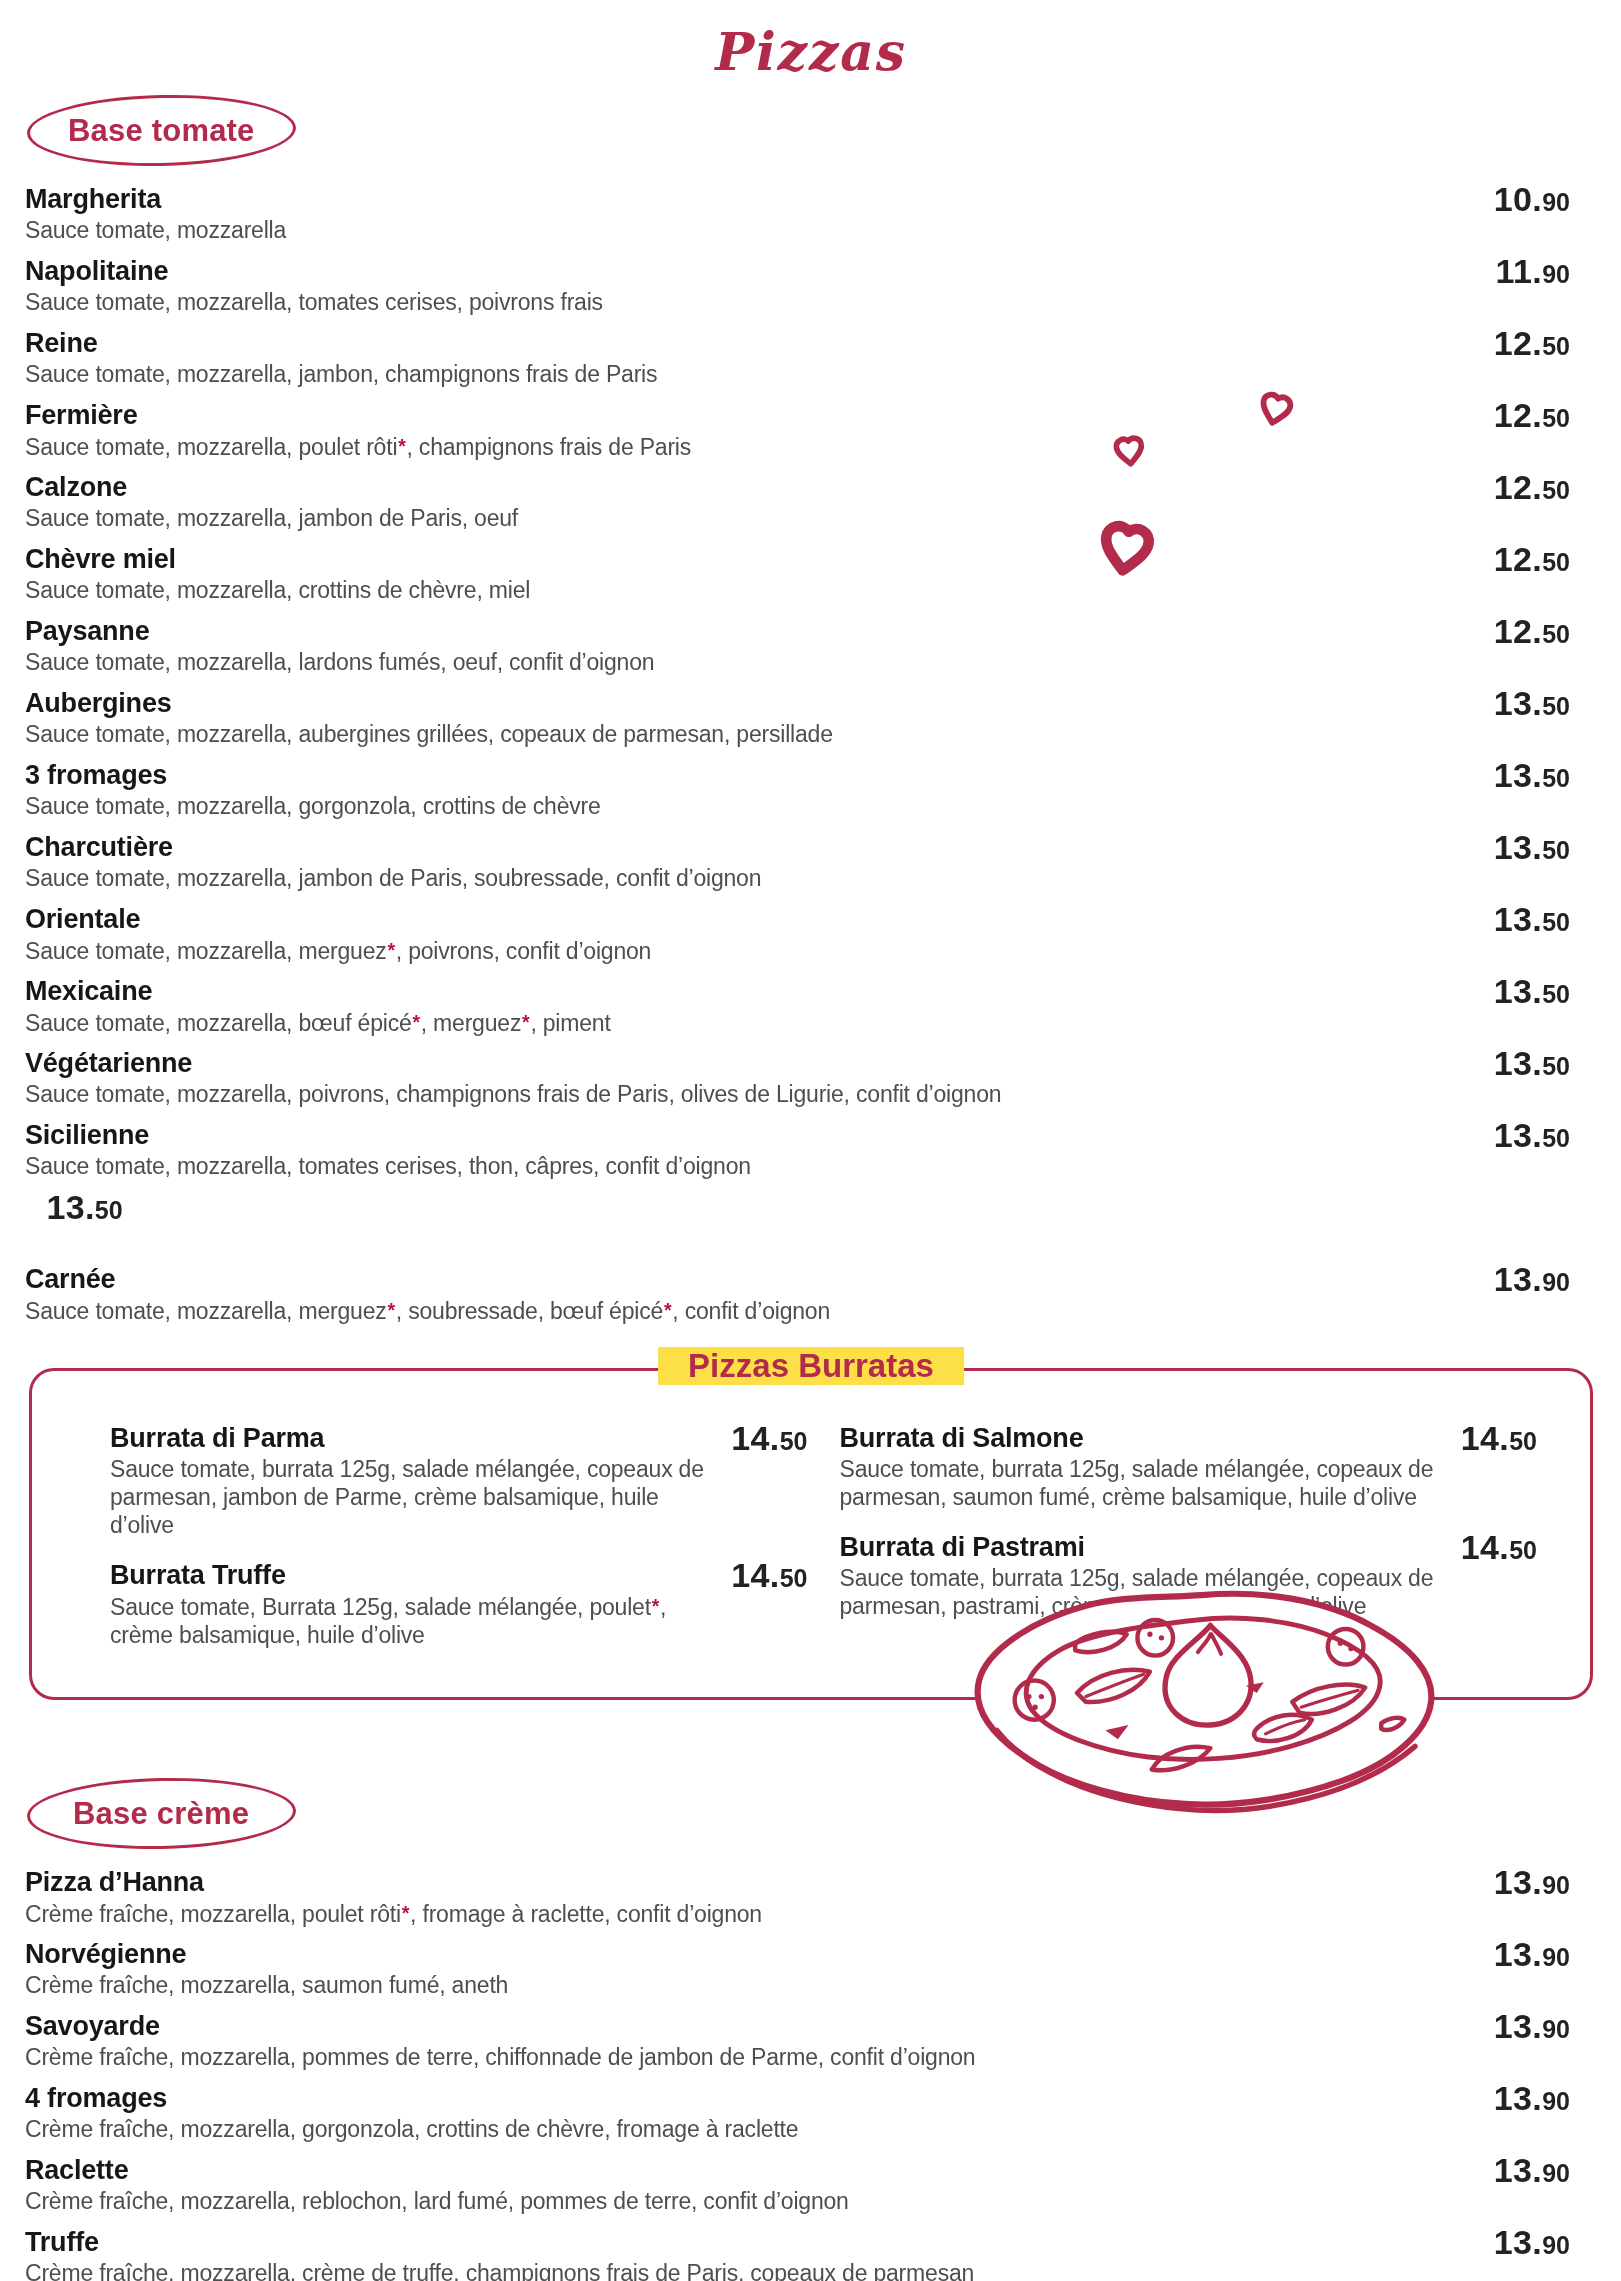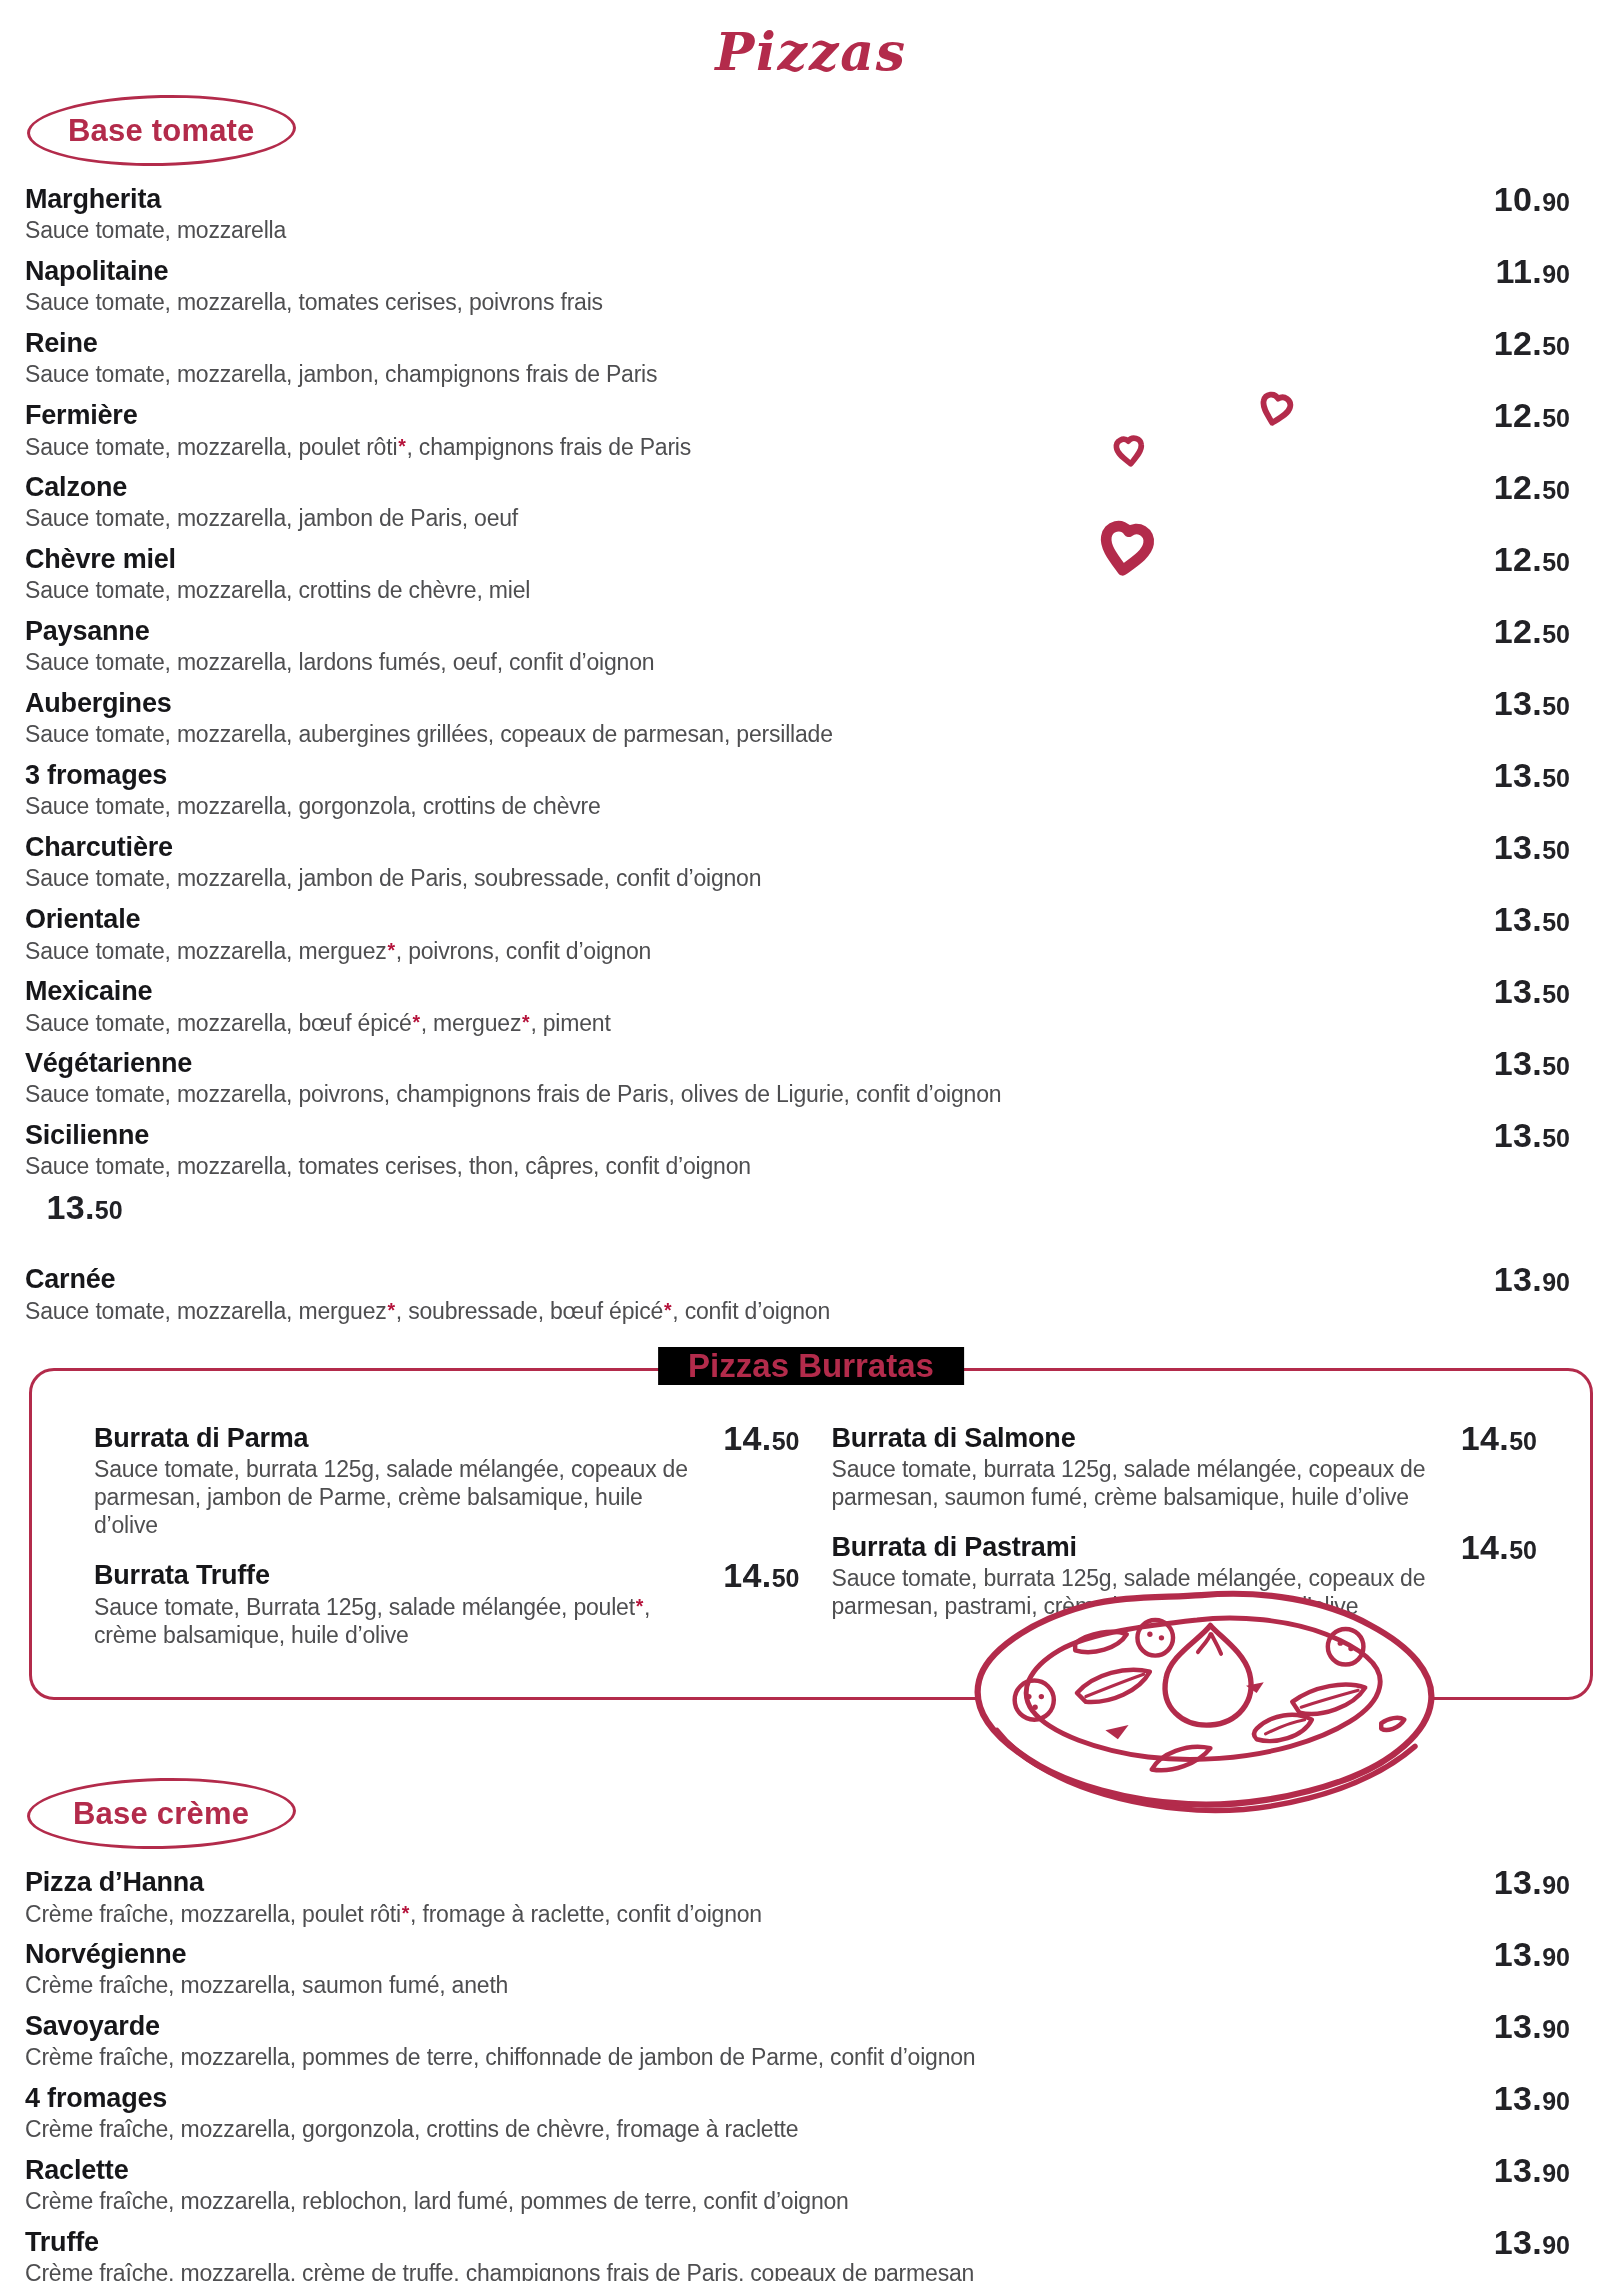"Pizzas Burratas" .burrata-title { background: #000000 -> #fde047 }
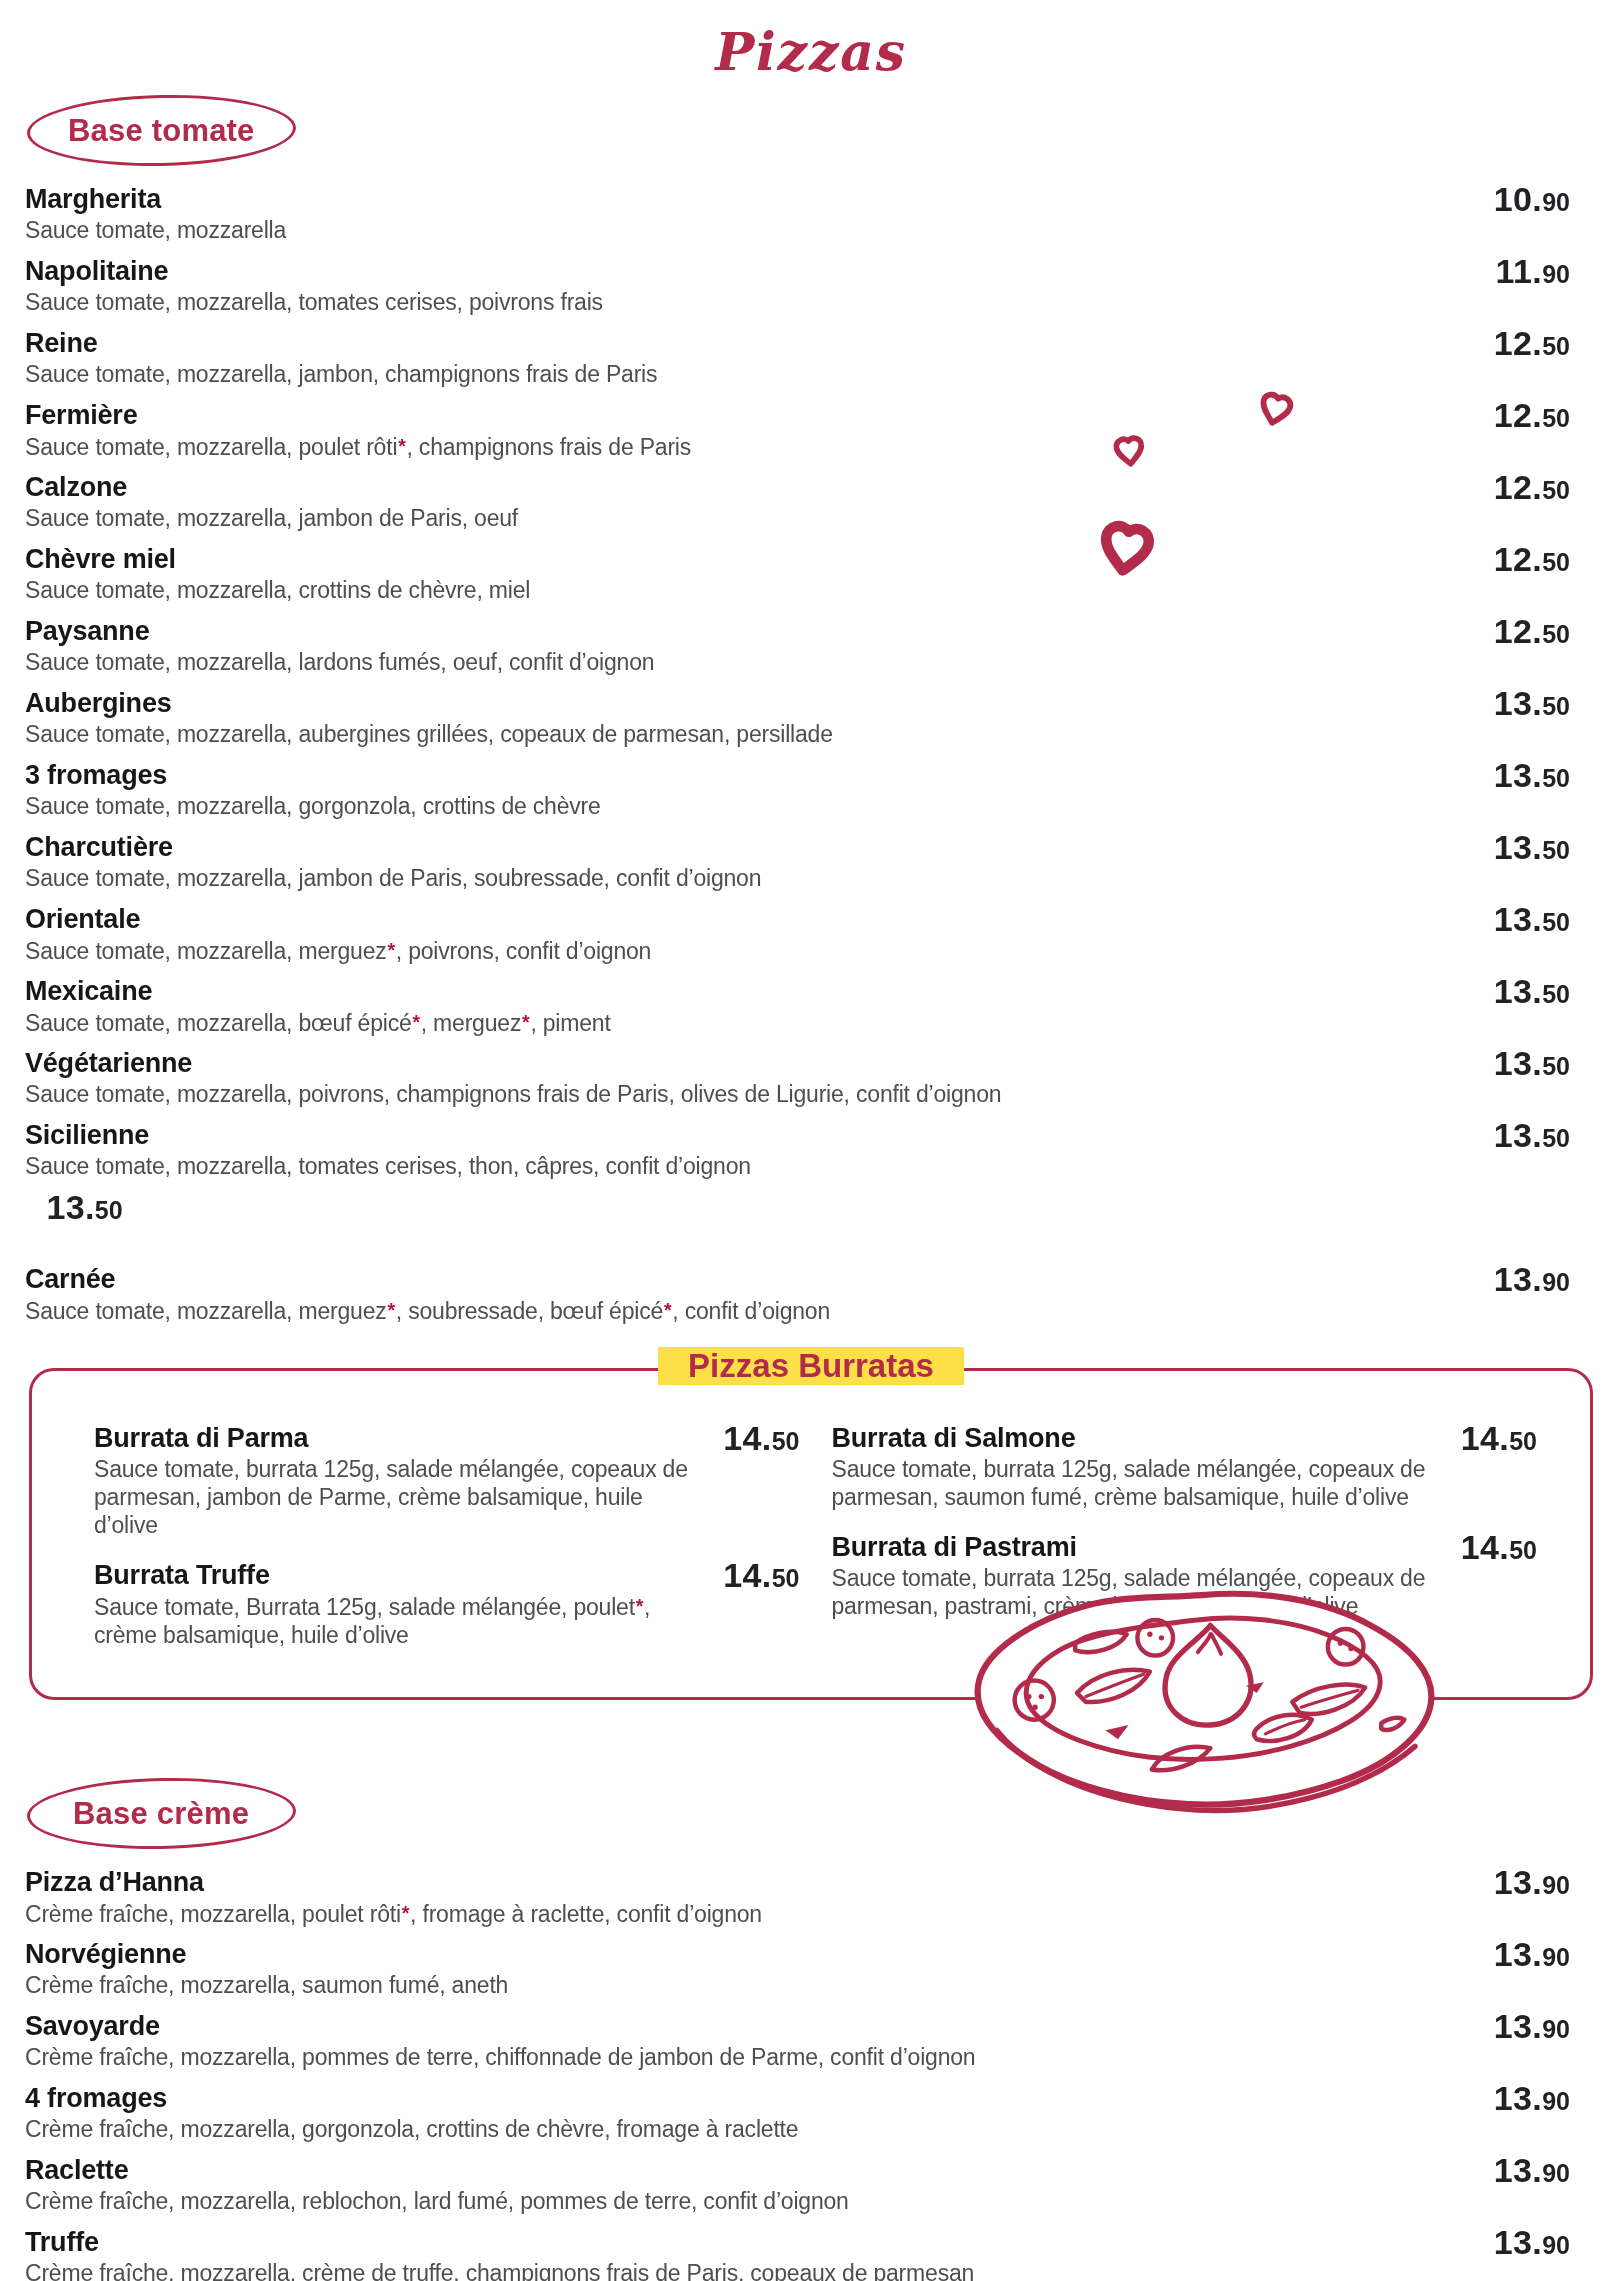"Burrata di Parma" .burrata-cols { margin-left: none -> 16px }
